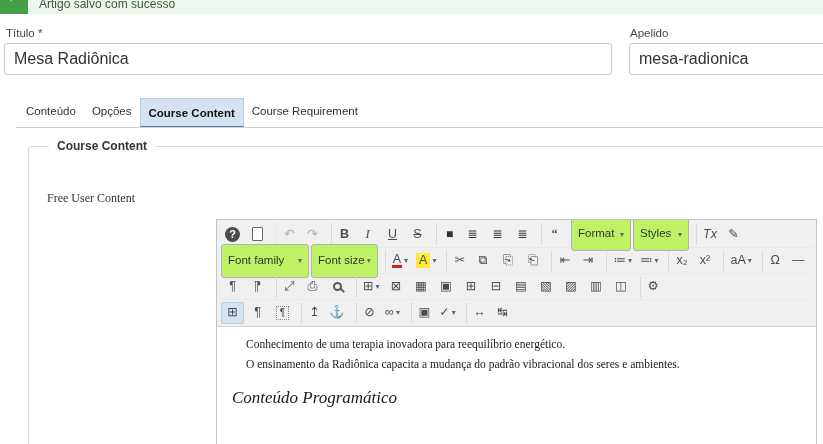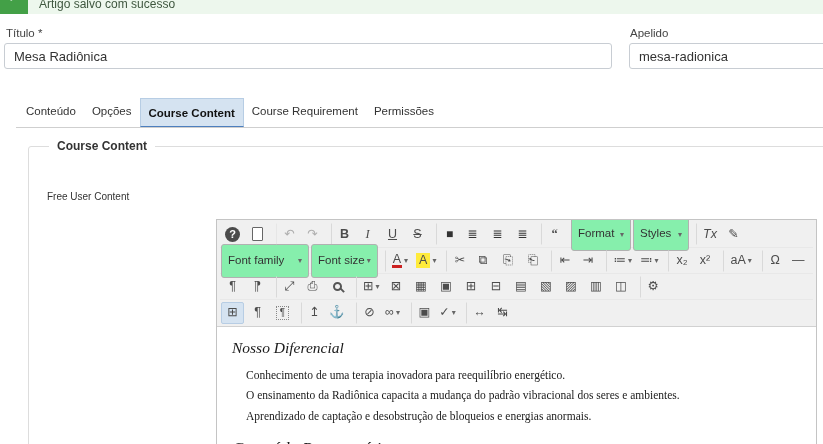"Mesa Radiônica" .text-input { font-size: 13px -> 16px; height: 26px -> 32px }
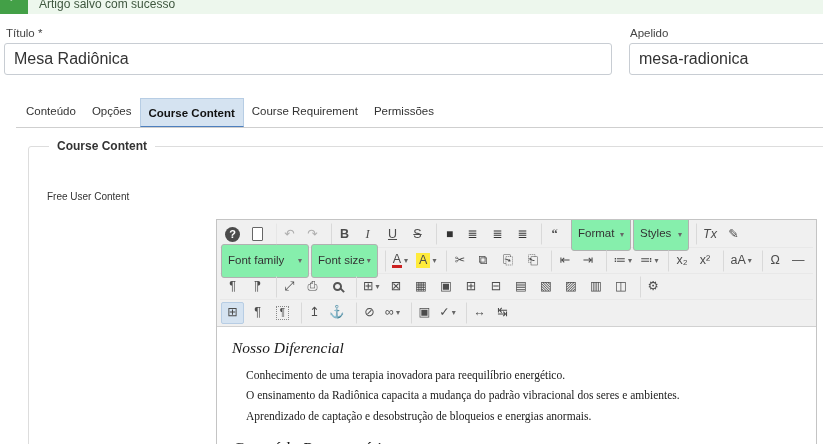"Permissões" button.tab { html: <button>Permissões</button> -> none }
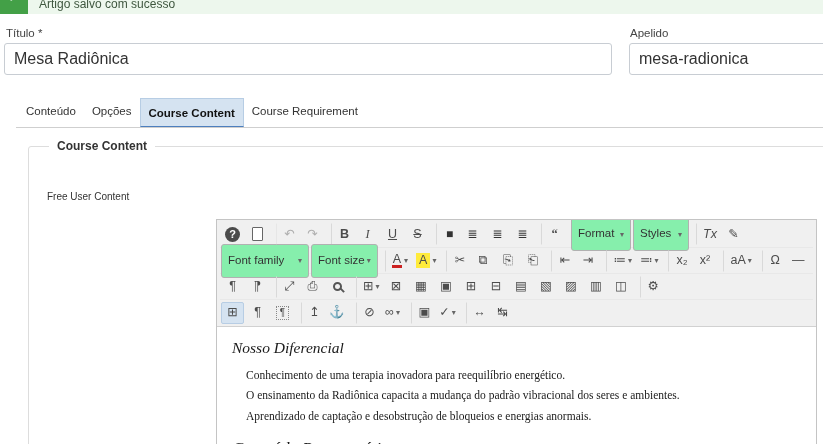"Free User Content" .free-user-label { font-family: none -> Liberation Serif, serif; font-size: 10px -> 12px }
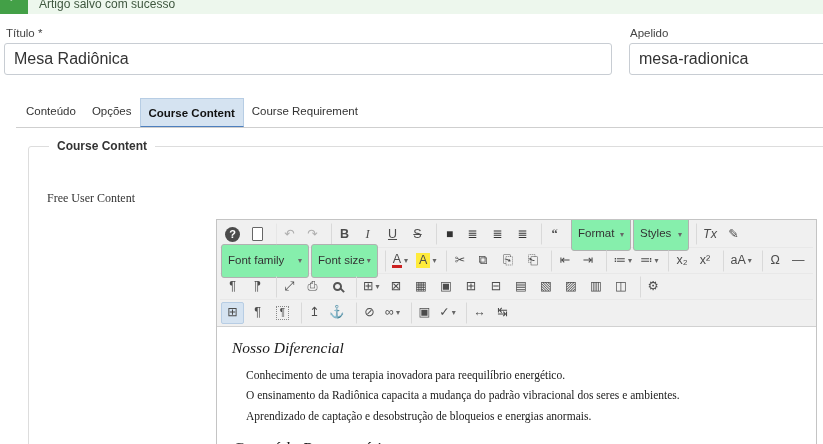"Format" .listbox { background: #86efac -> #bef264 }
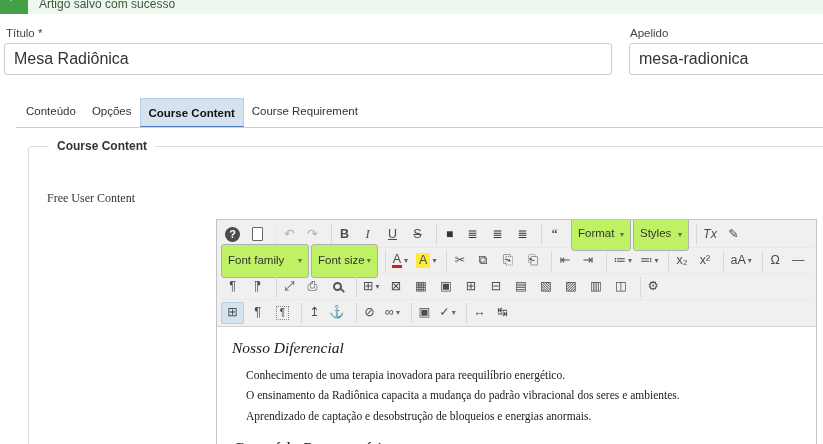"Nosso Diferencial" h2.ed-h1 { html: <h2>Nosso Diferencial</h2> -> none }
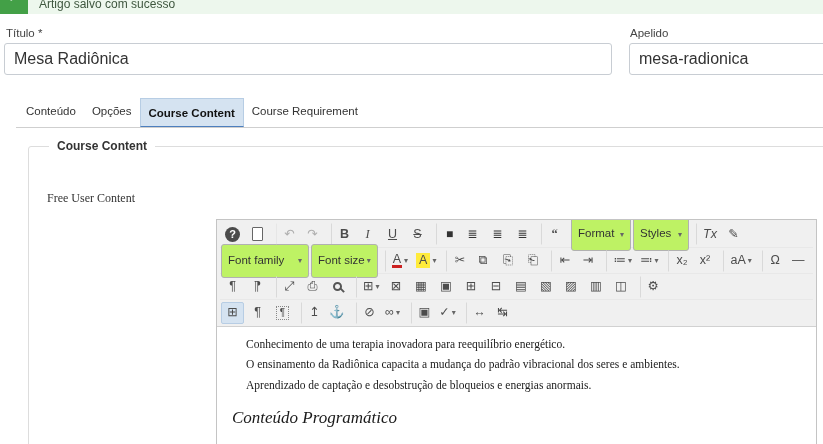"Aprendizado de captação e desobstrução" p.ed-p { html: <p>Aprendizado de captação e desobstrução de bloqueios e energias anormais.</p> -> none }
